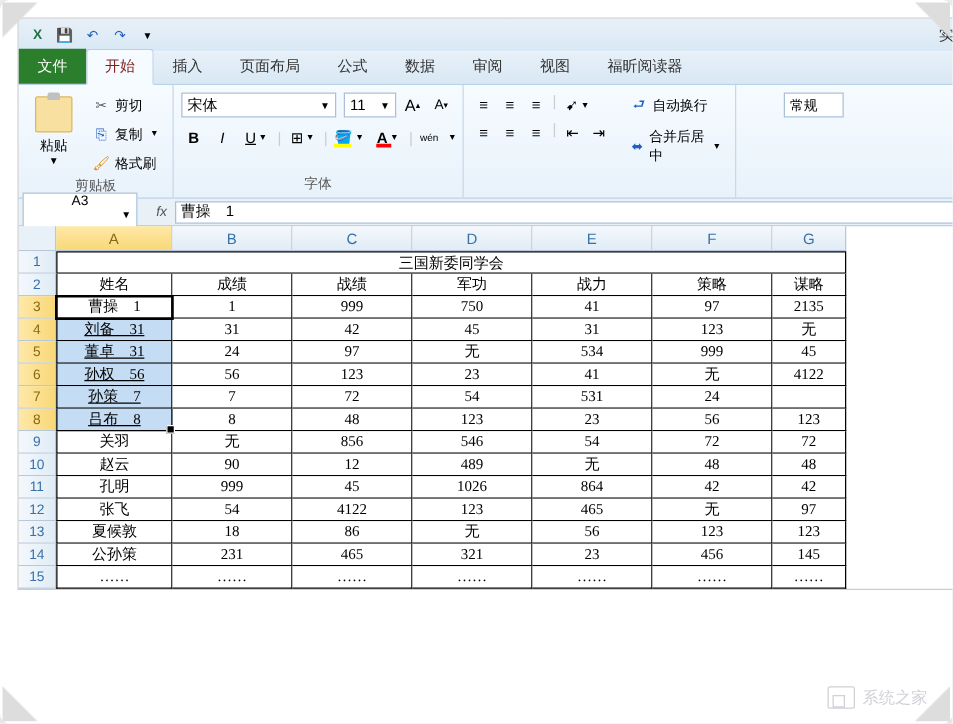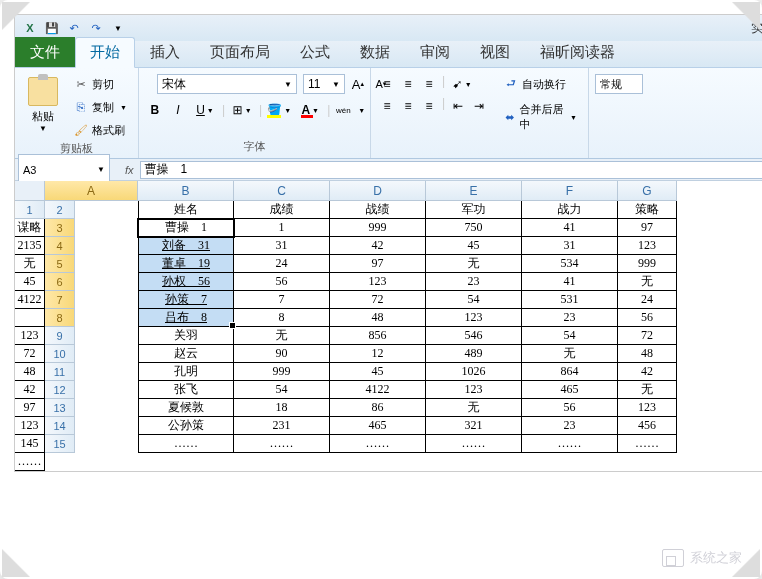"文件" .tab { font-size: 15px -> 12px }
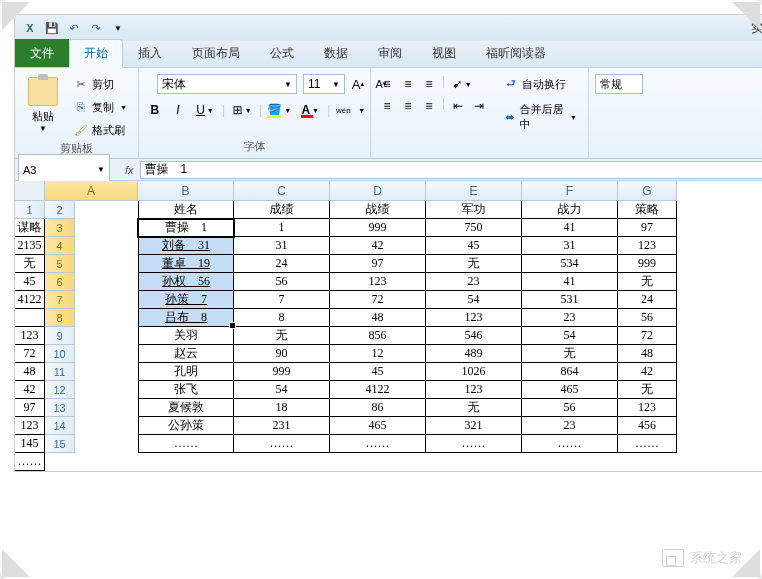"开始" .tab.active { color: #0369a1 -> #7f1d1d }
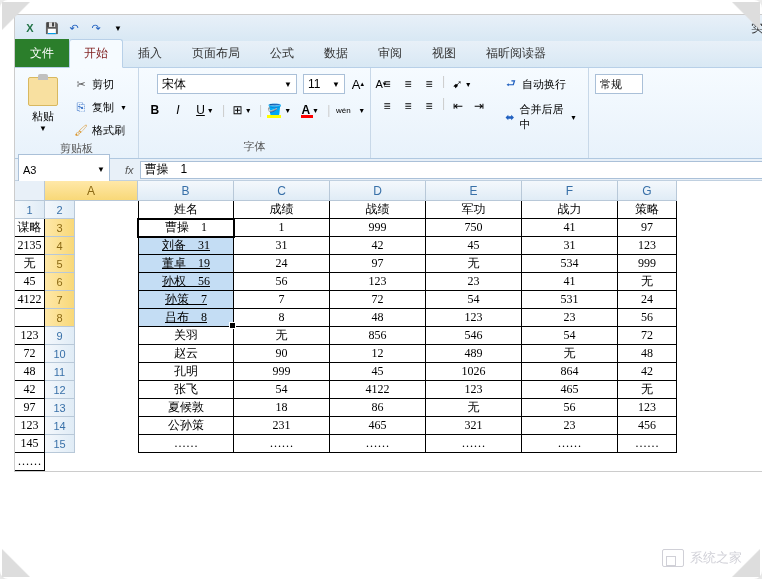"宋体" .font-name { margin-left: 12px -> none; width: 140px -> 124px }
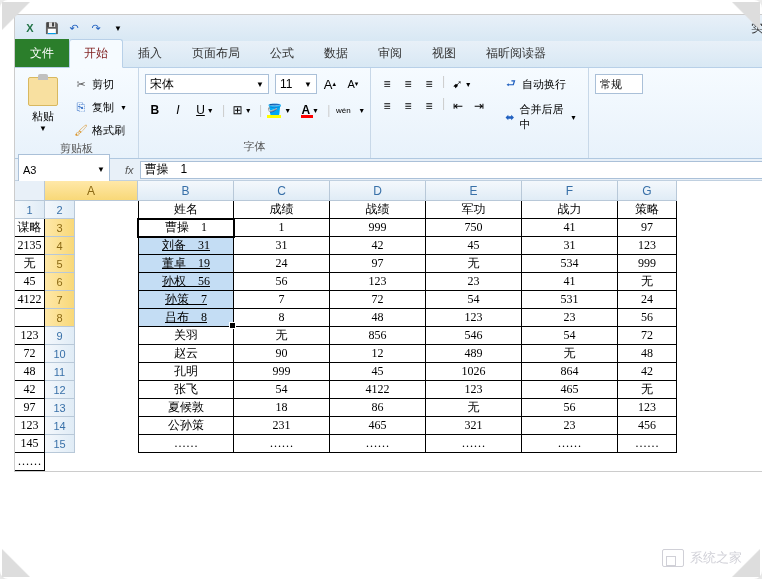"常规" div { margin-left: none -> 32px }
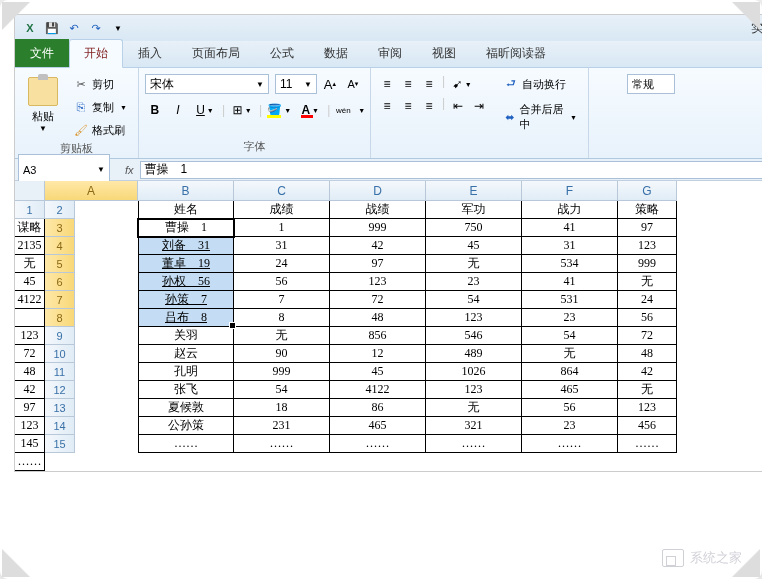"A3" .name-box { flex-direction: none -> column }
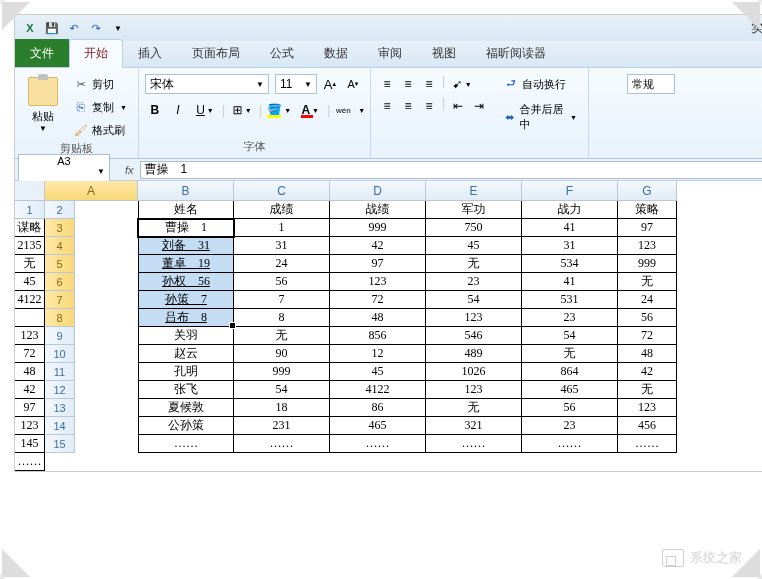"三国新委同学会" div.cell { html: none -> <div>三国新委同学会</div> }
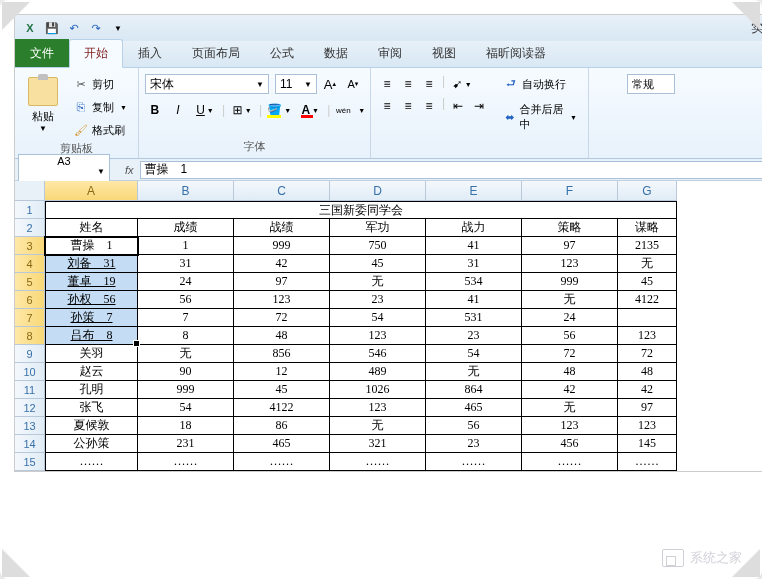"董卓 19" div.cell { text: 19 -> 31 }
